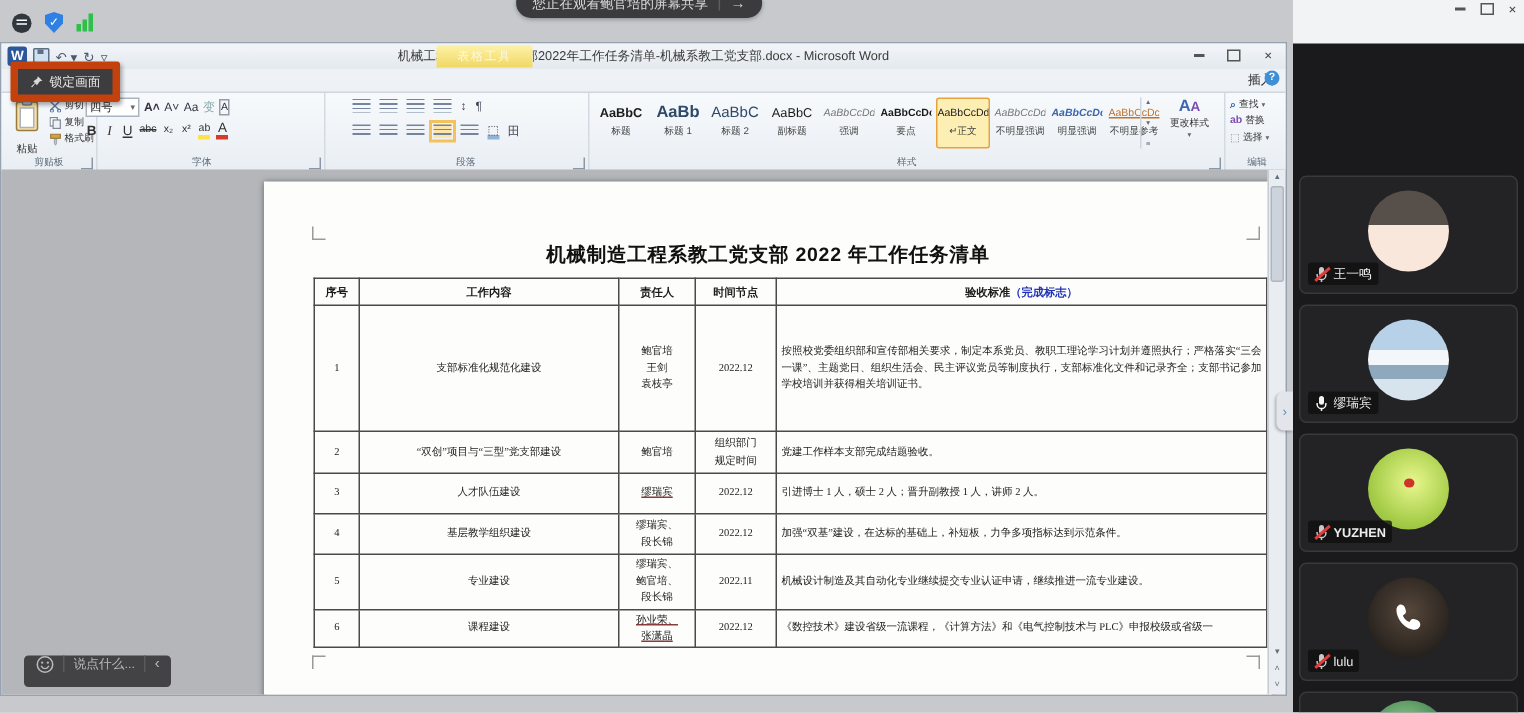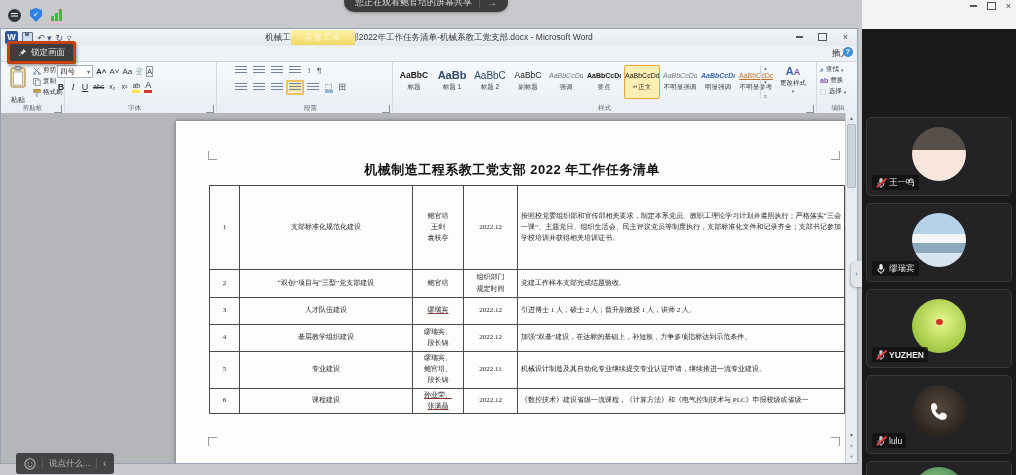"锁定画面" .lock-tip { border: 3px solid #c2410c -> 5px solid #c2410c }
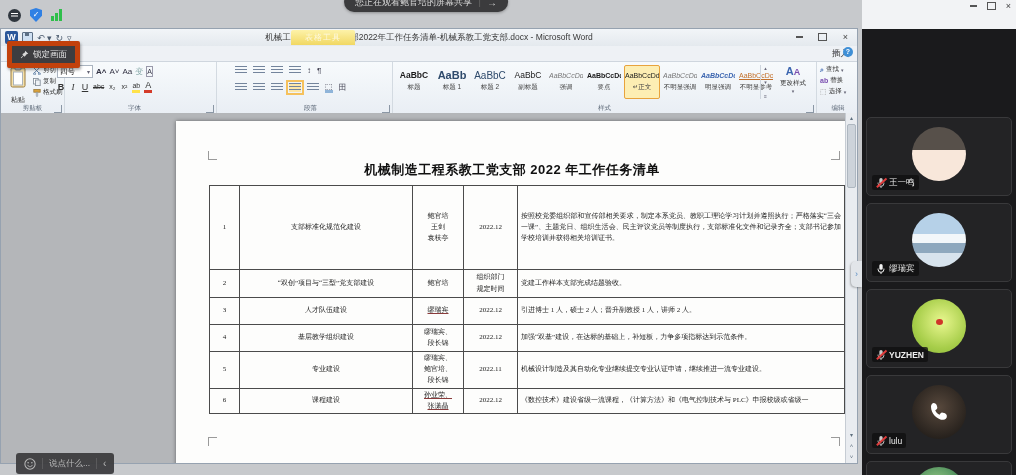"序号" tr { html: none -> <tr> <th>序号</th> <th>工作内容</th> <th>责任人</th> <th>时间节点</th> <th><span>验收标准</span><span>（完成标志）</span></th> </tr> }
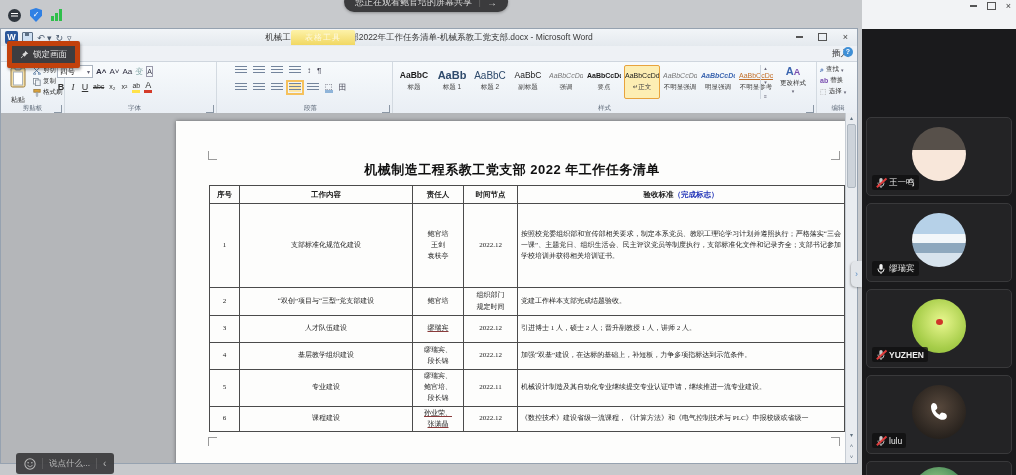"说点什么..." .chat { align-items: center -> none; margin-top: 16px -> none }
